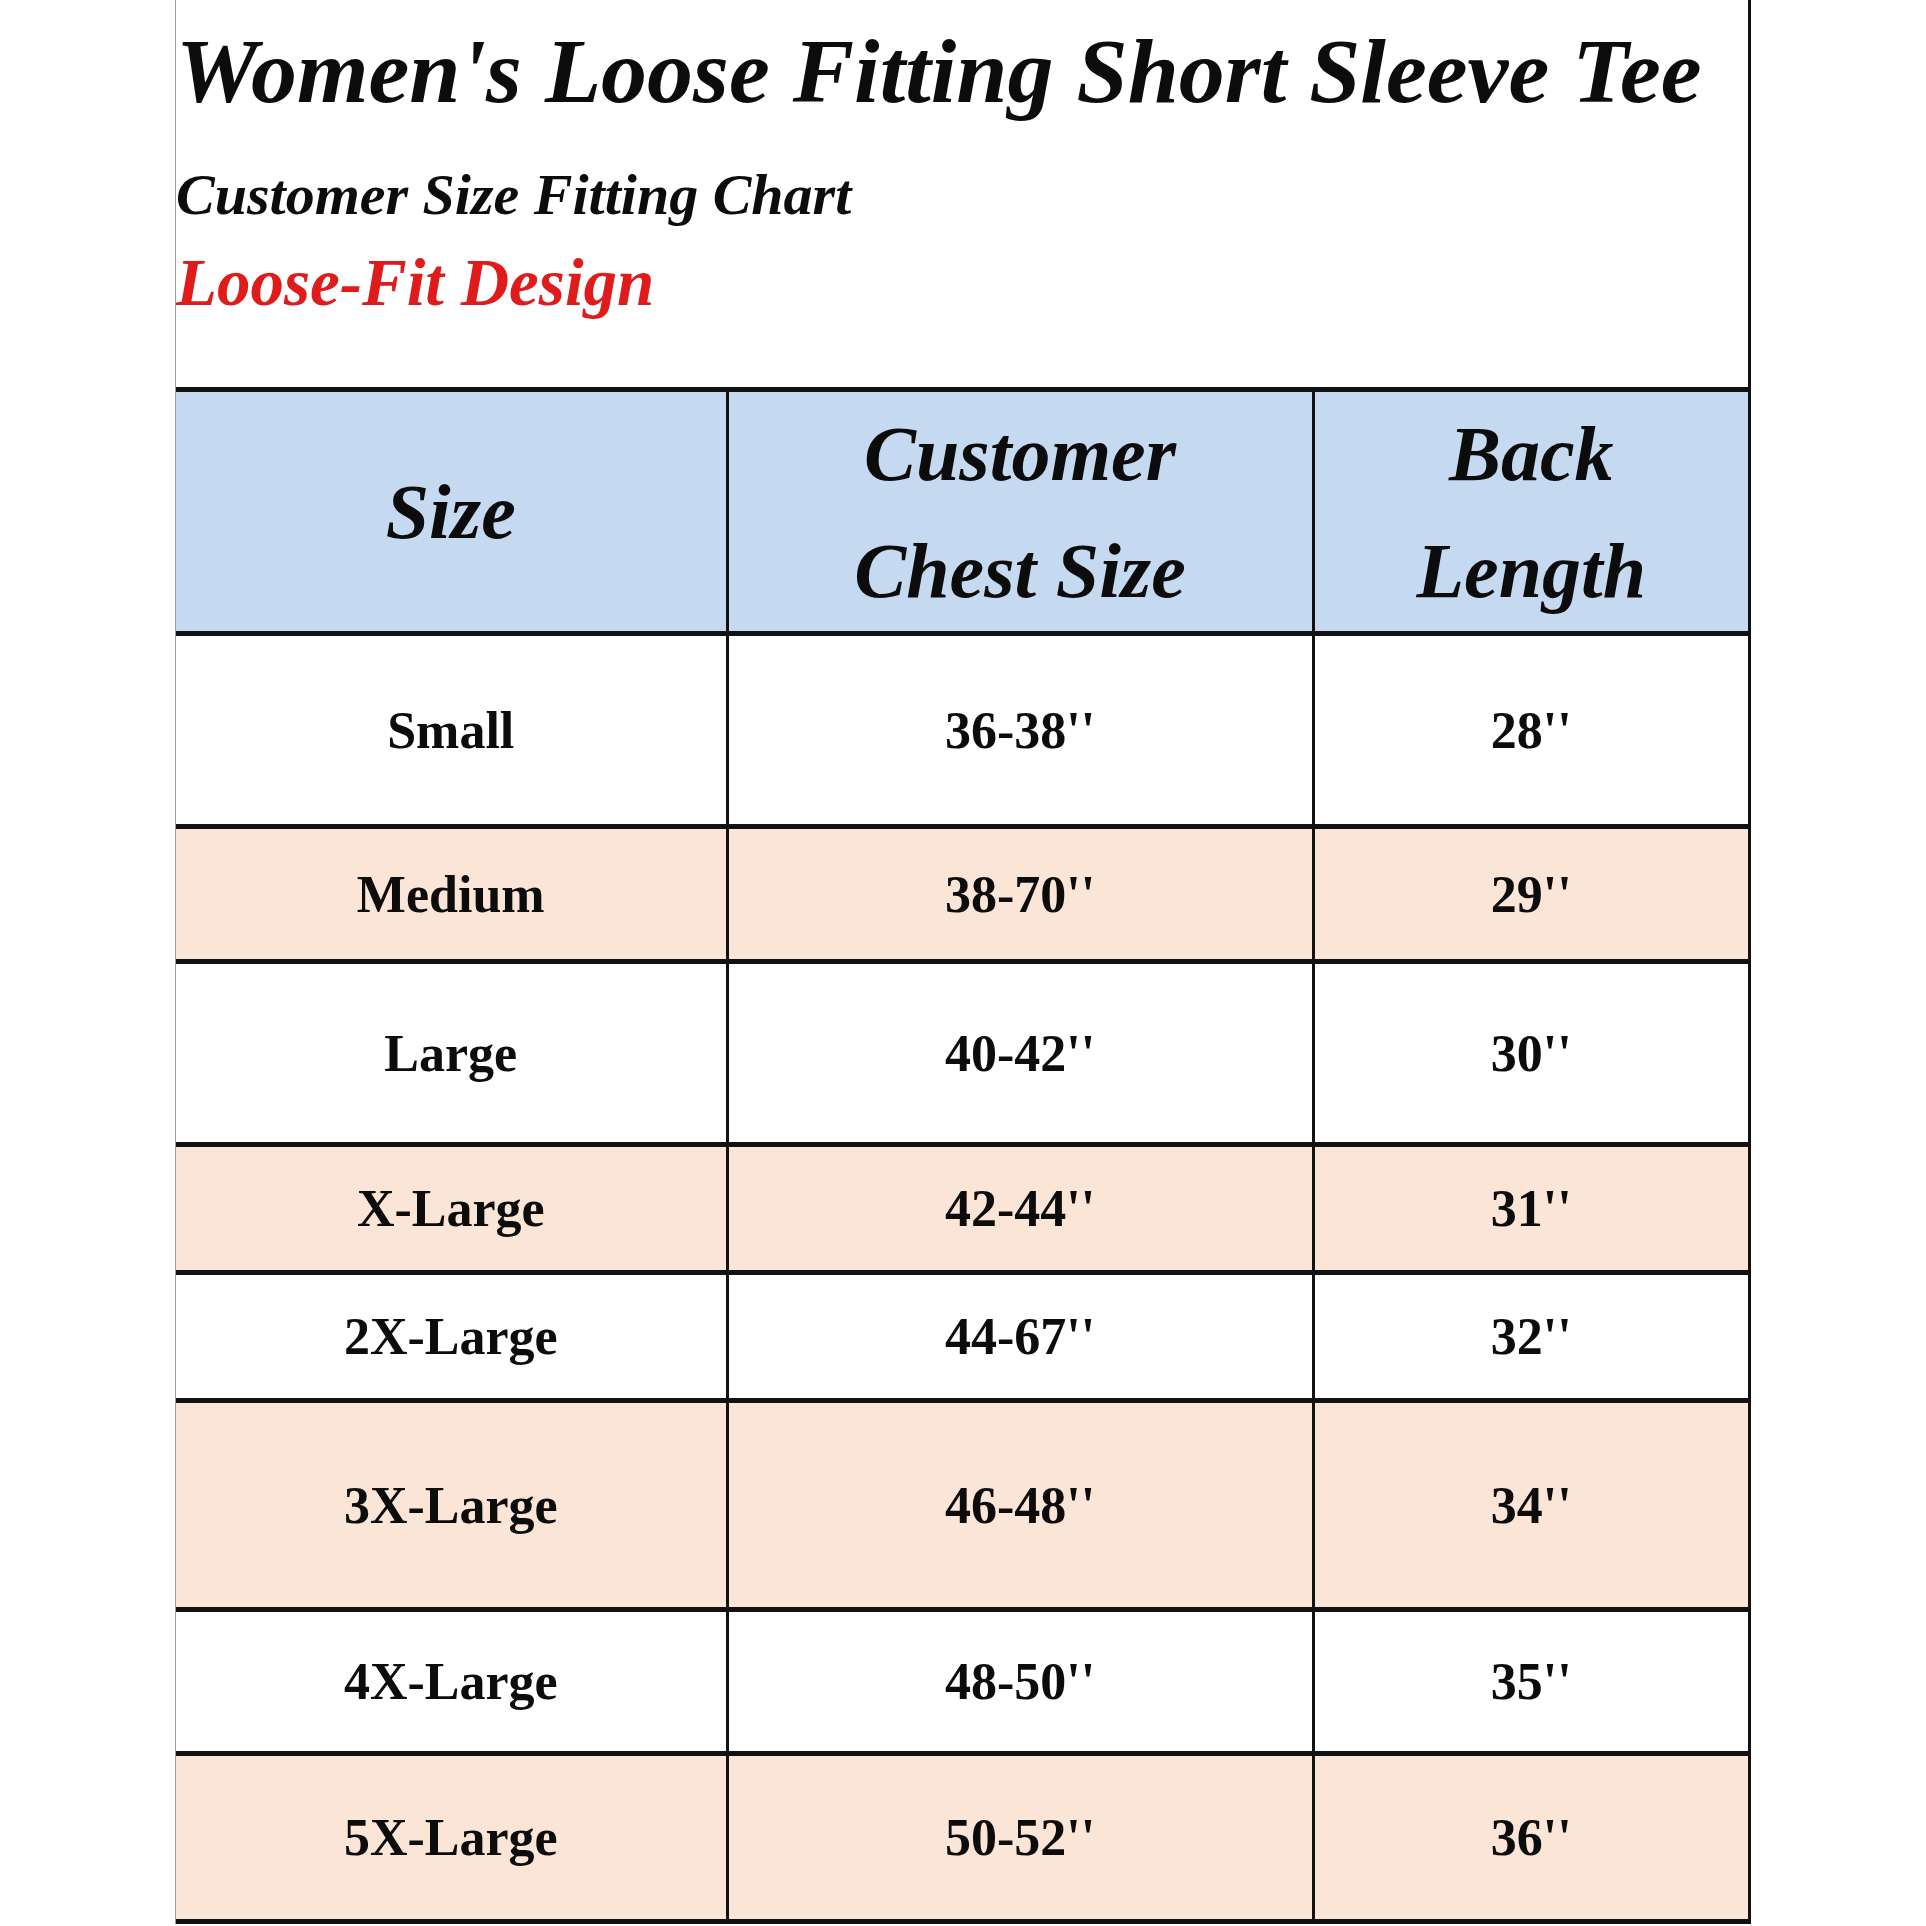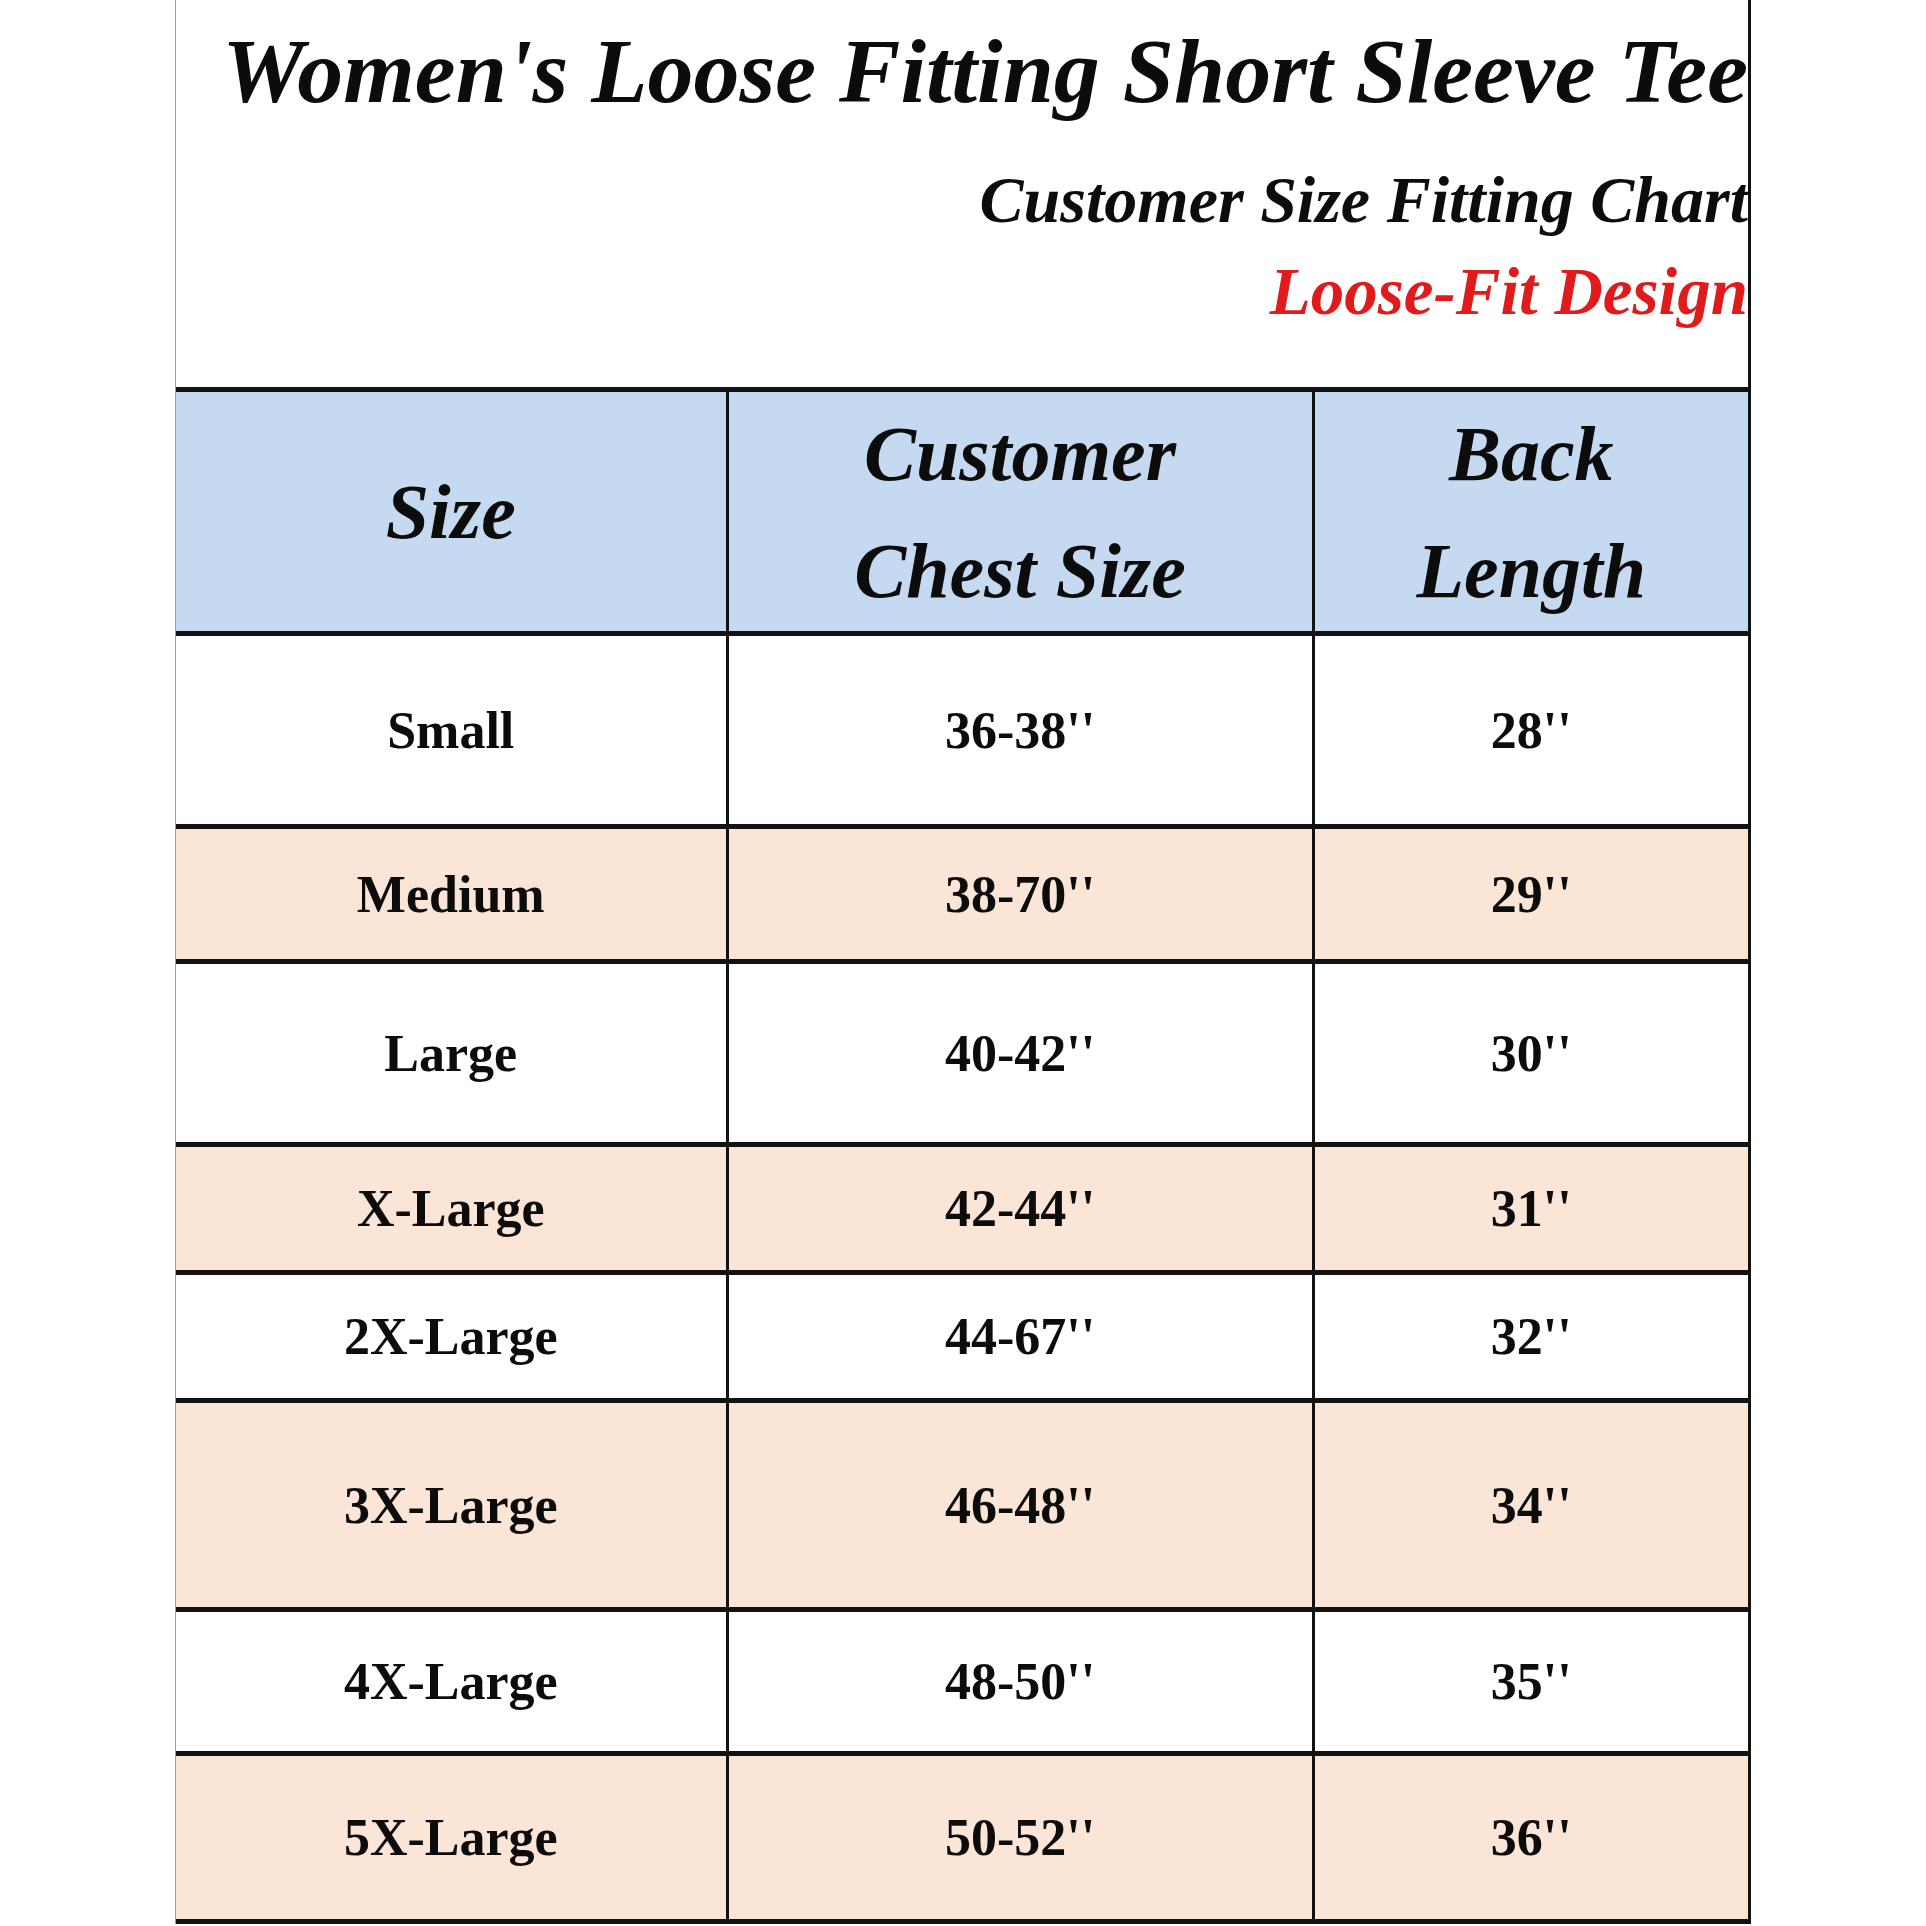"Women's Loose Fitting Short Sleeve" .titles { text-align: right -> left }
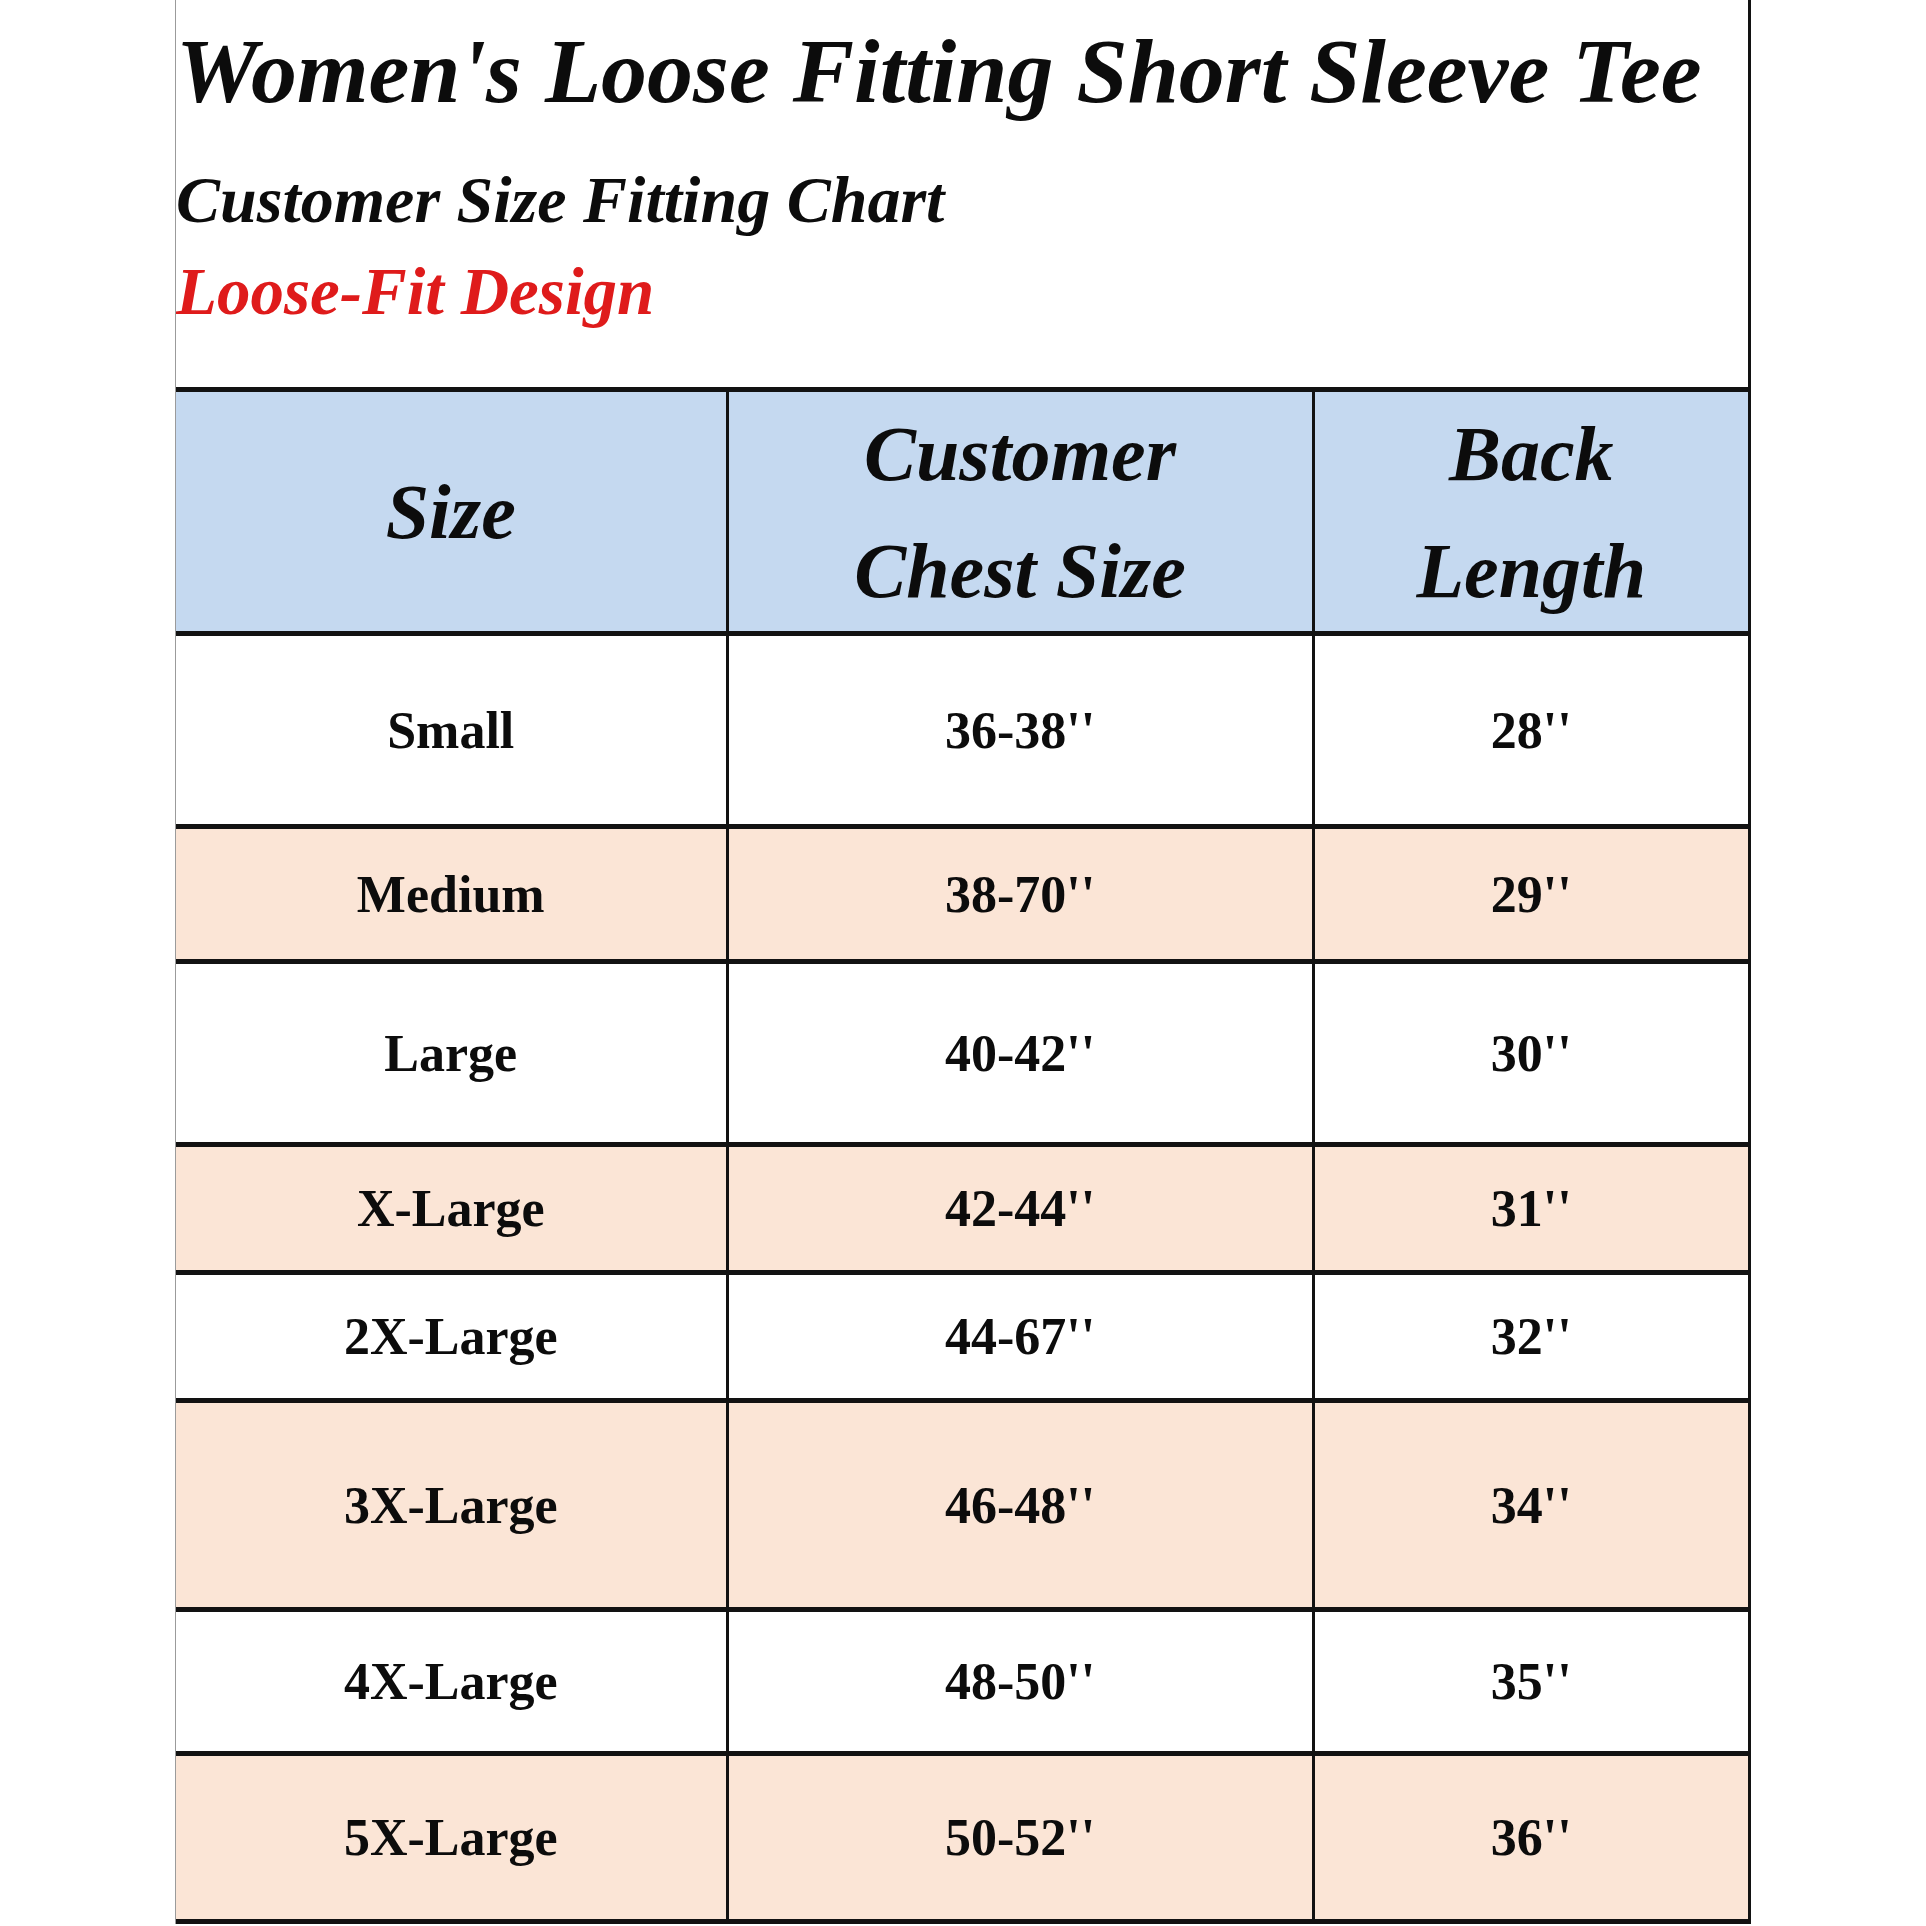"Customer Size Fitting Chart" .title-sub { font-size: 66px -> 58px }
